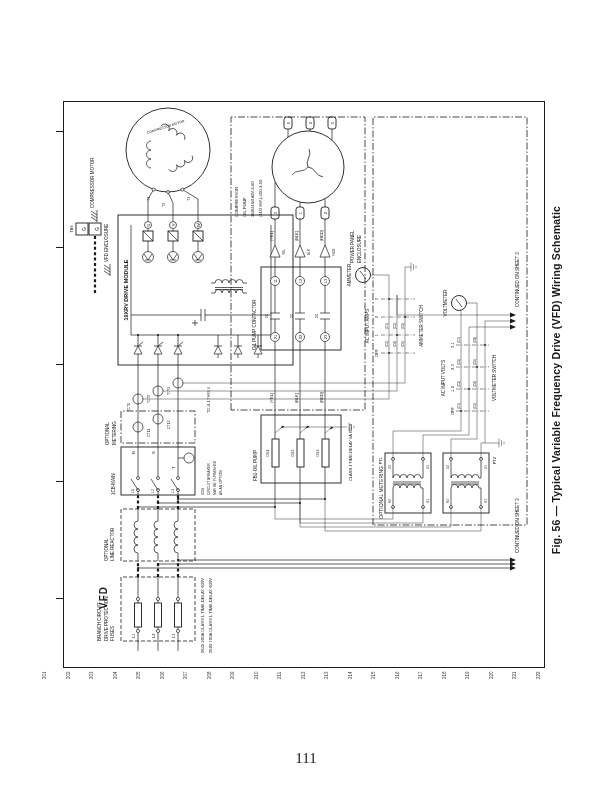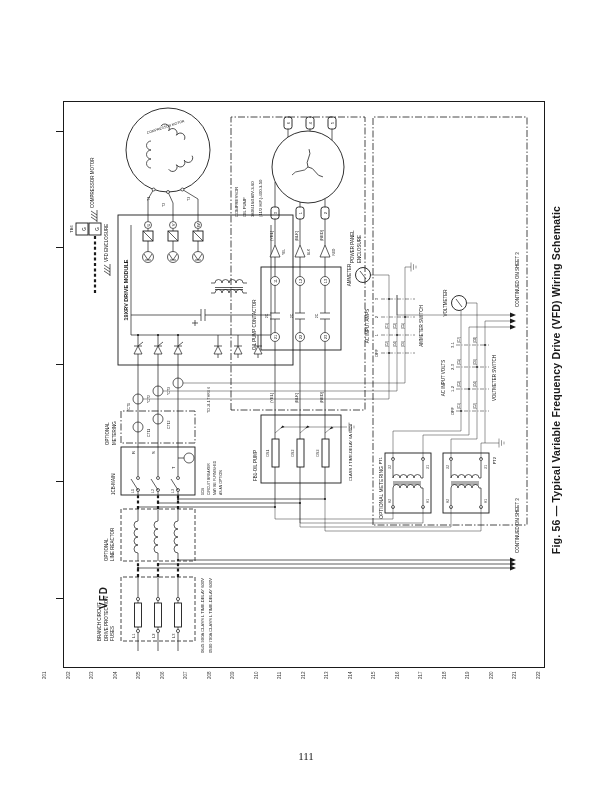"111" .pageno { font-size: 11px -> 15px }
